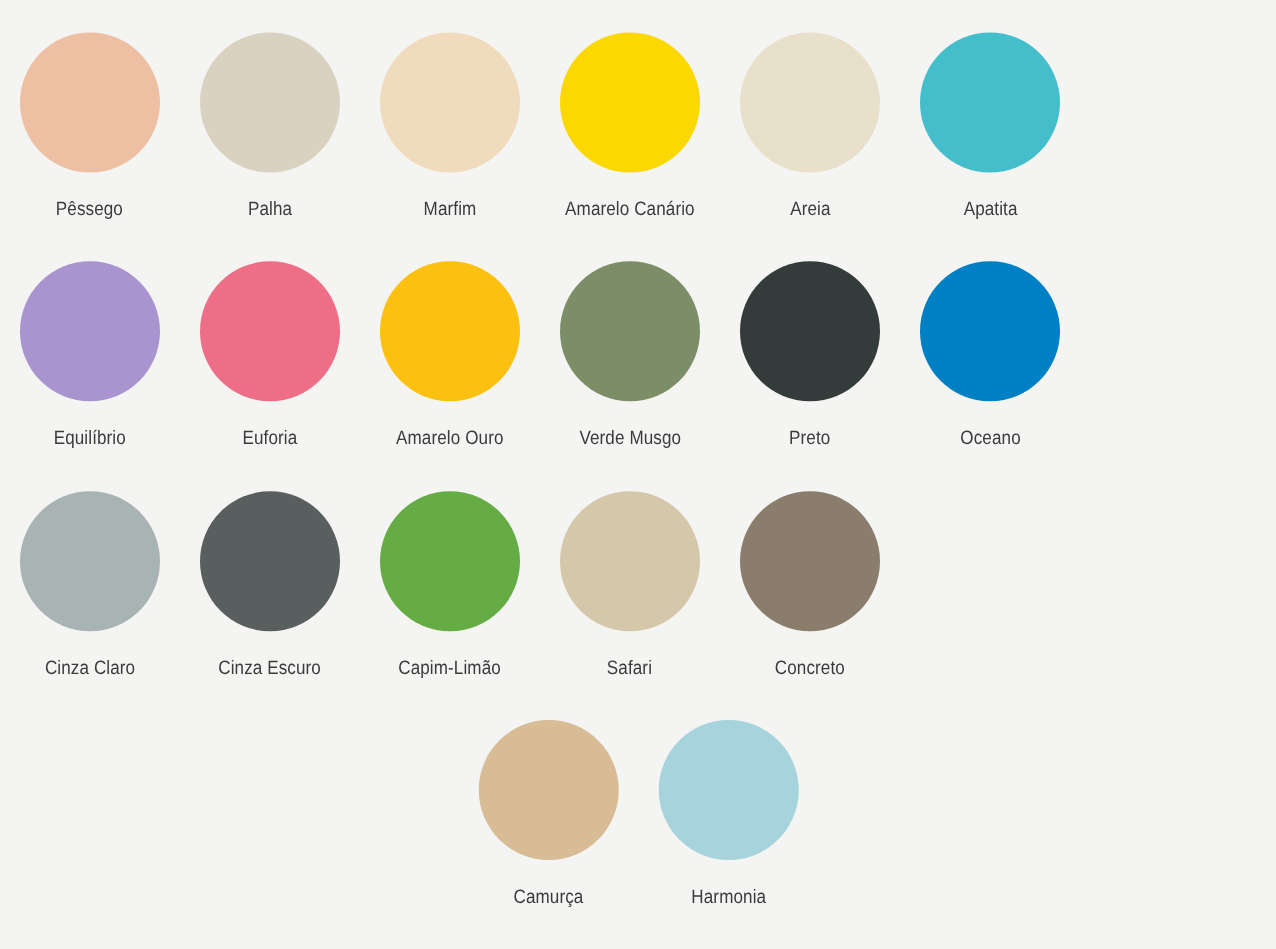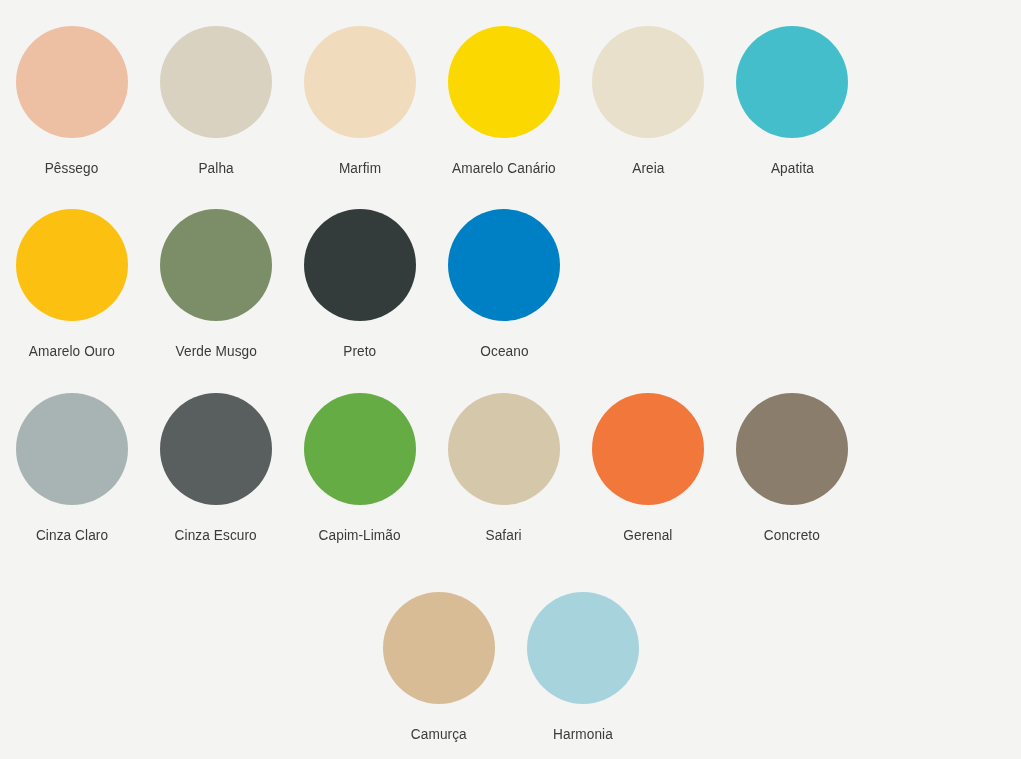"Equilíbrio" div.swatch-cell { html: none -> <div> <div></div> <div>Equilíbrio</div> </div> }
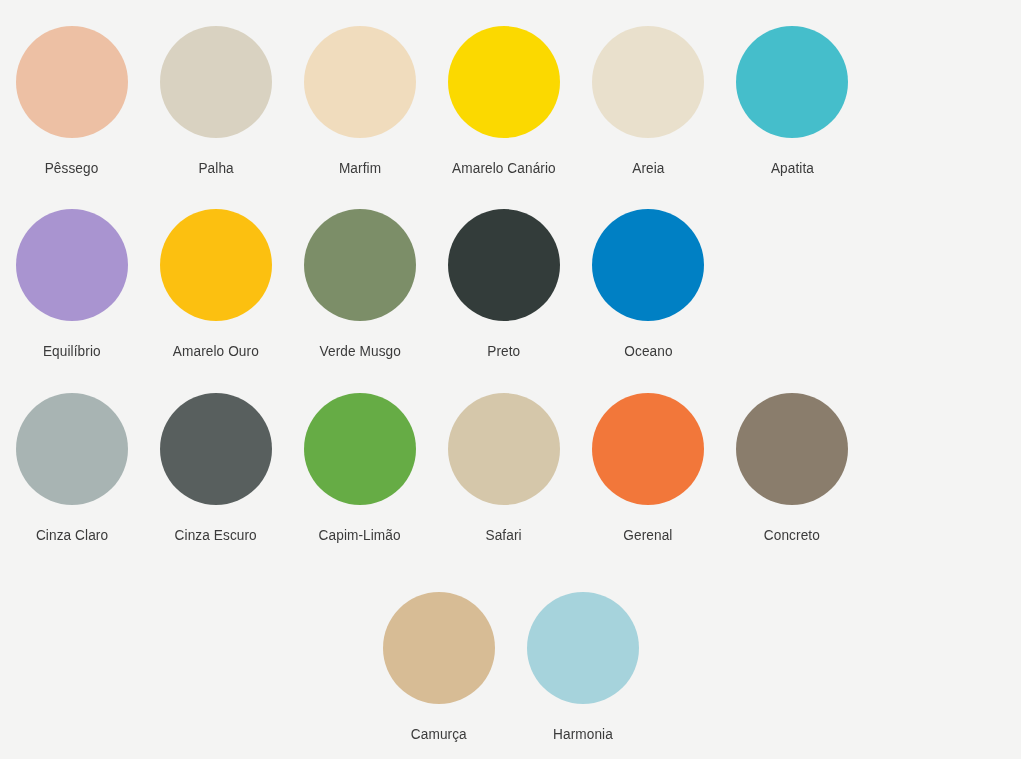"Euforia" div.swatch-cell { html: none -> <div> <div></div> <div>Euforia</div> </div> }
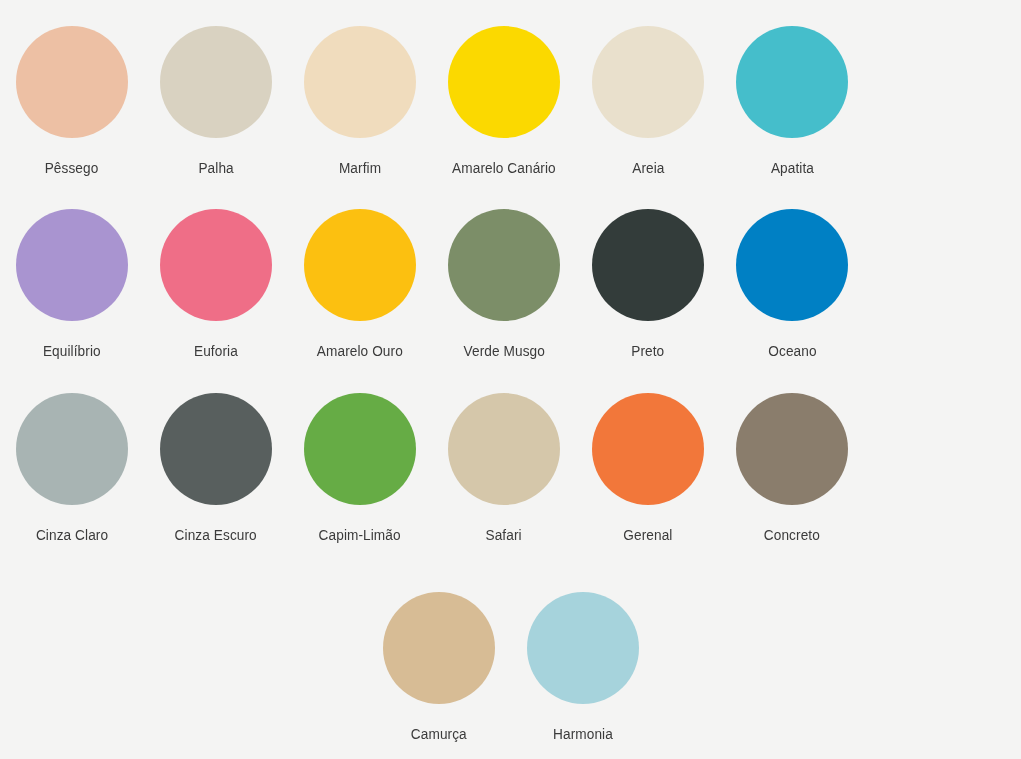"Gerenal" div.swatch-cell { html: <div> <div></div> <div>Gerenal</div> </div> -> none }
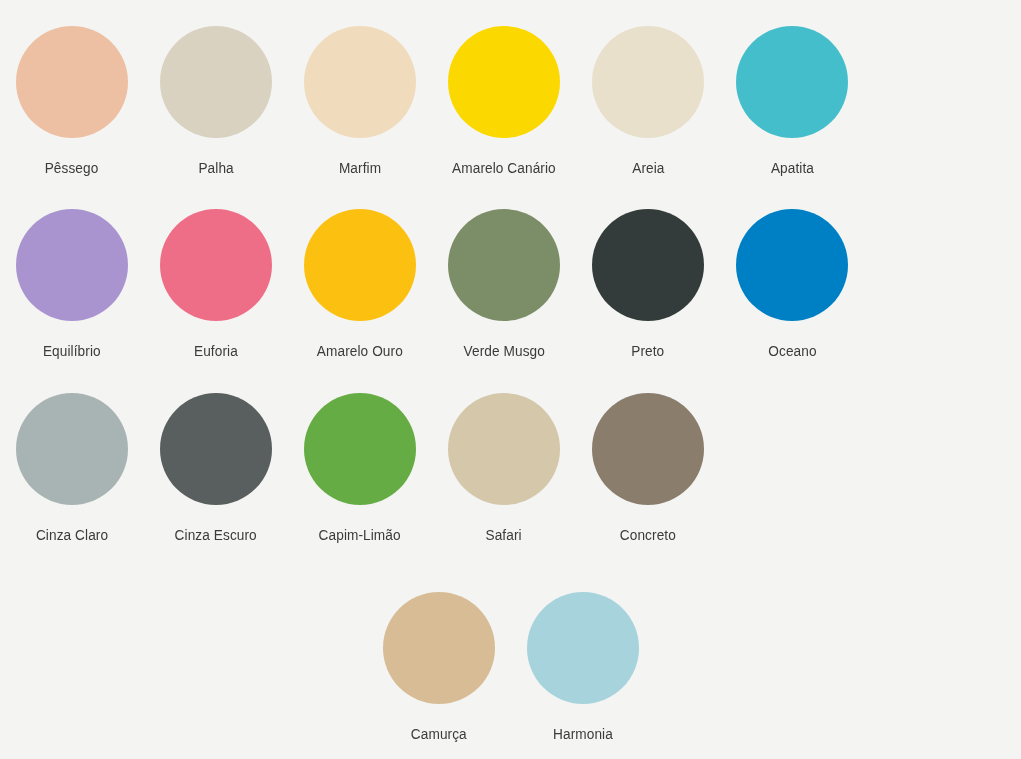"Camurça" .swatch-row.centered { align-items: center -> none }
